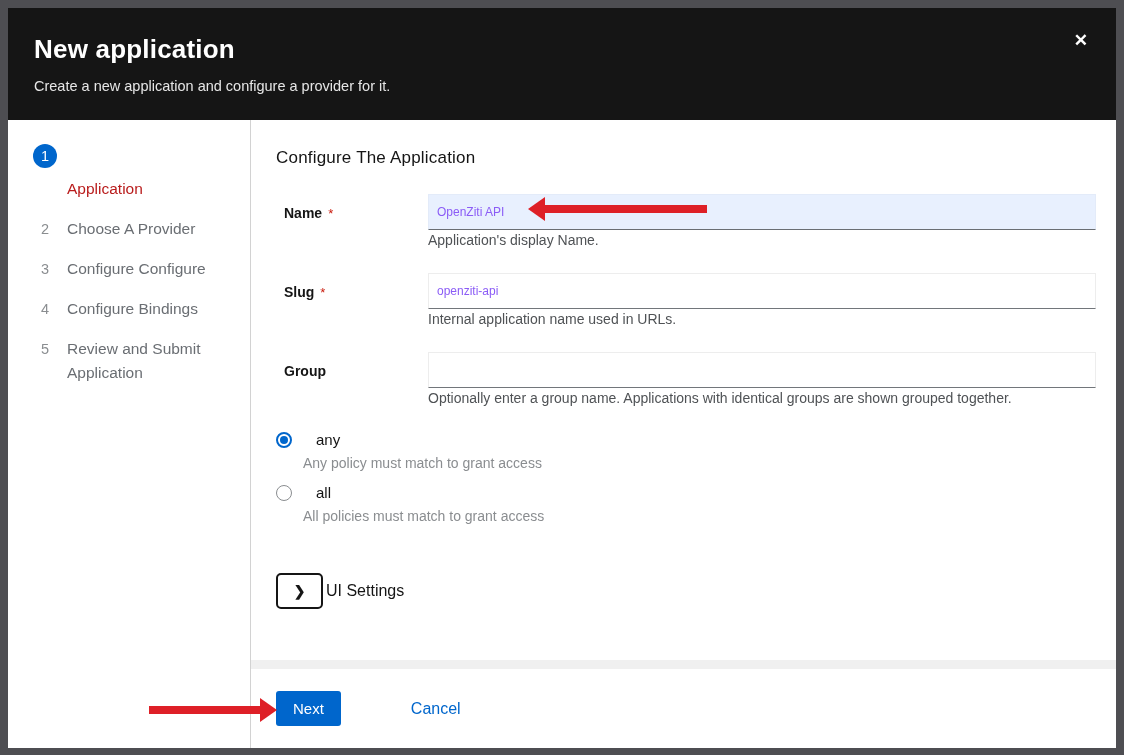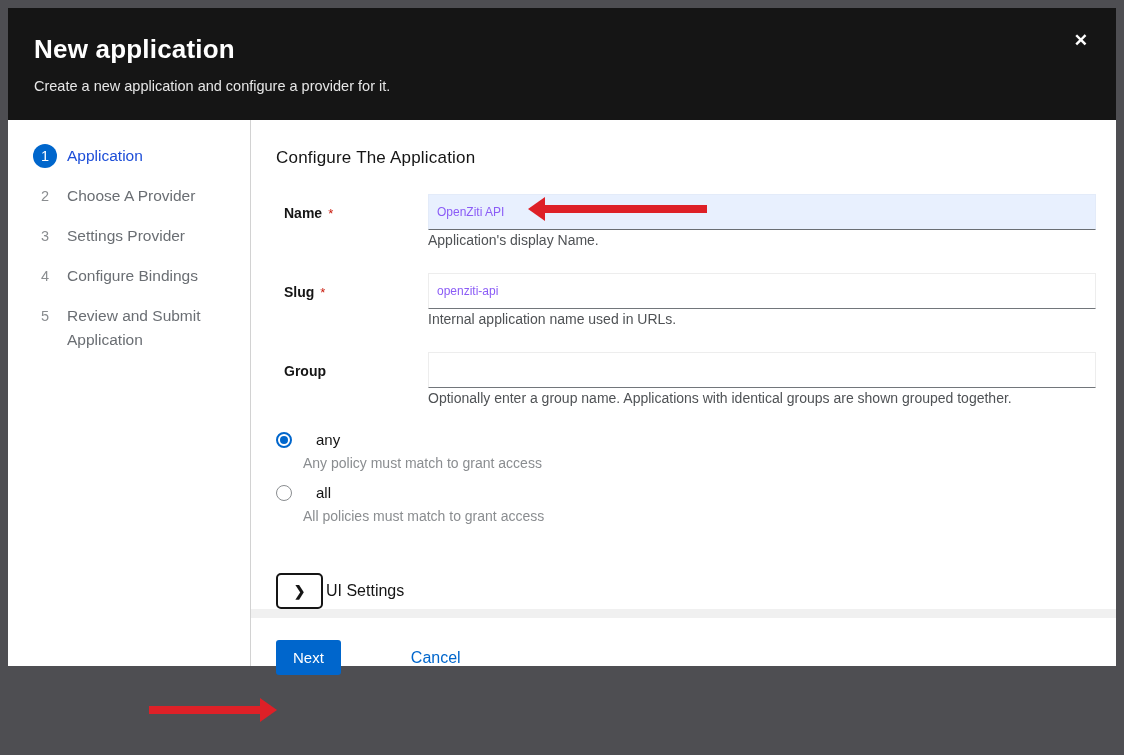"New application" .modal { height: 658px -> 740px }
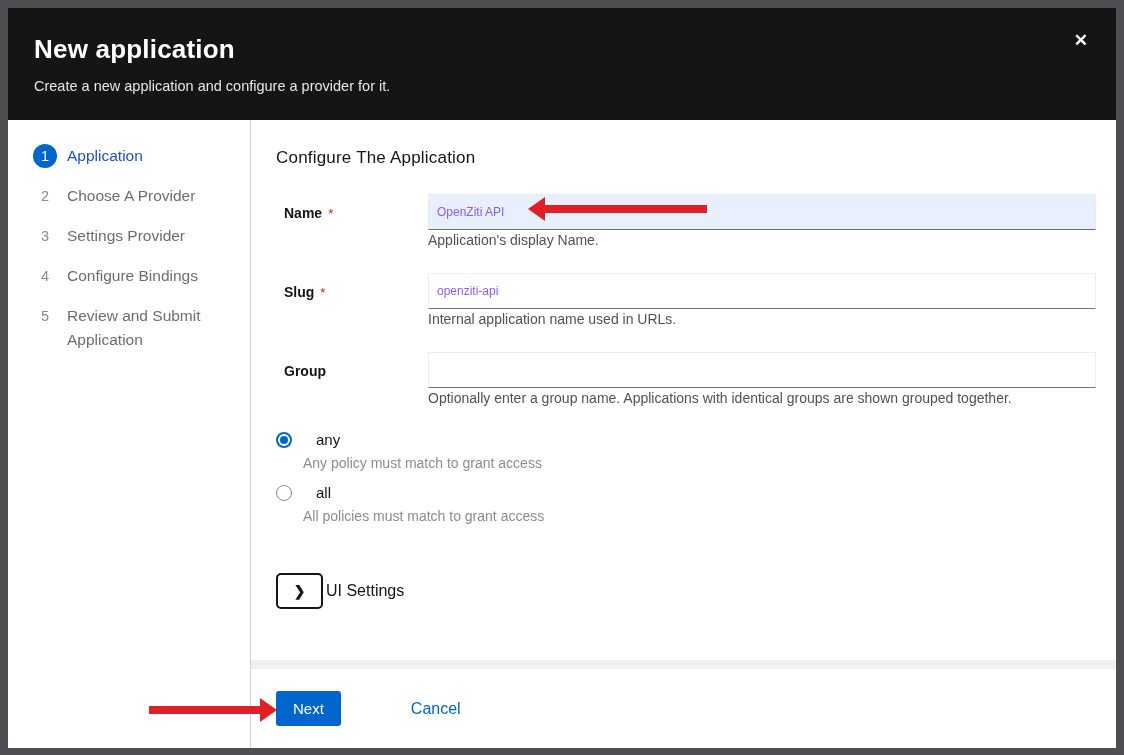"Application" .step.active .step-label { color: #1d4ed8 -> #b91c1c; margin-top: none -> 33px }
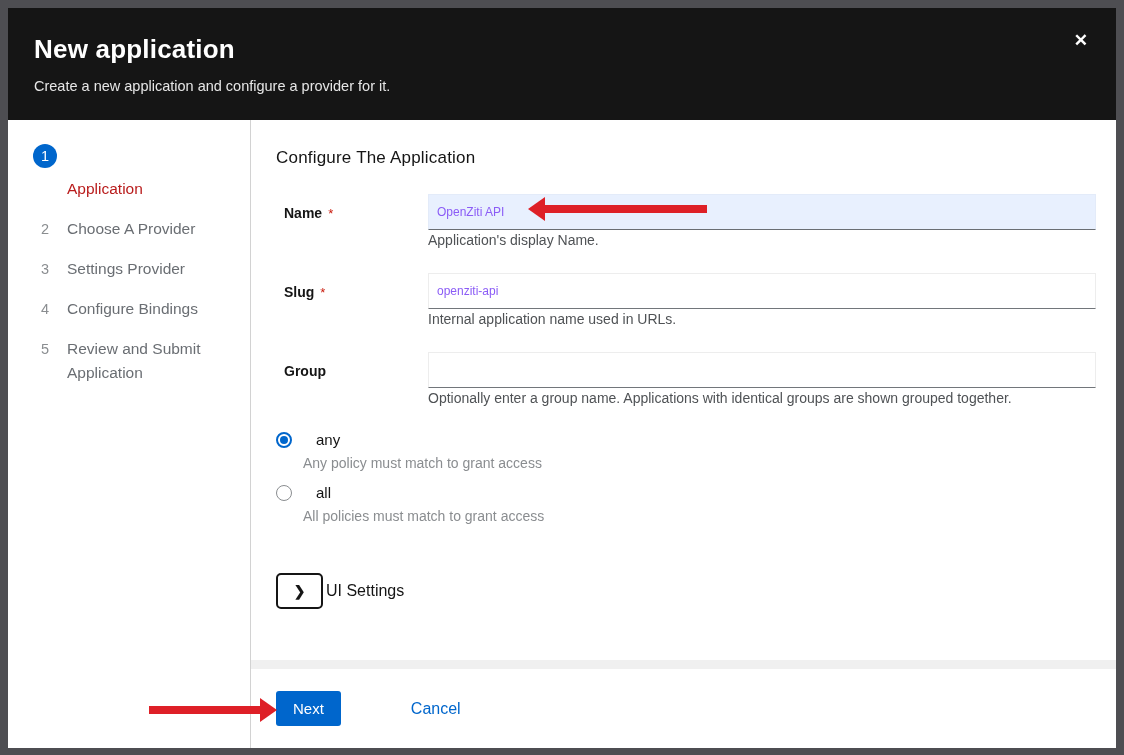"Settings Provider" span.step-label { text: Settings Provider -> Configure Configure }
